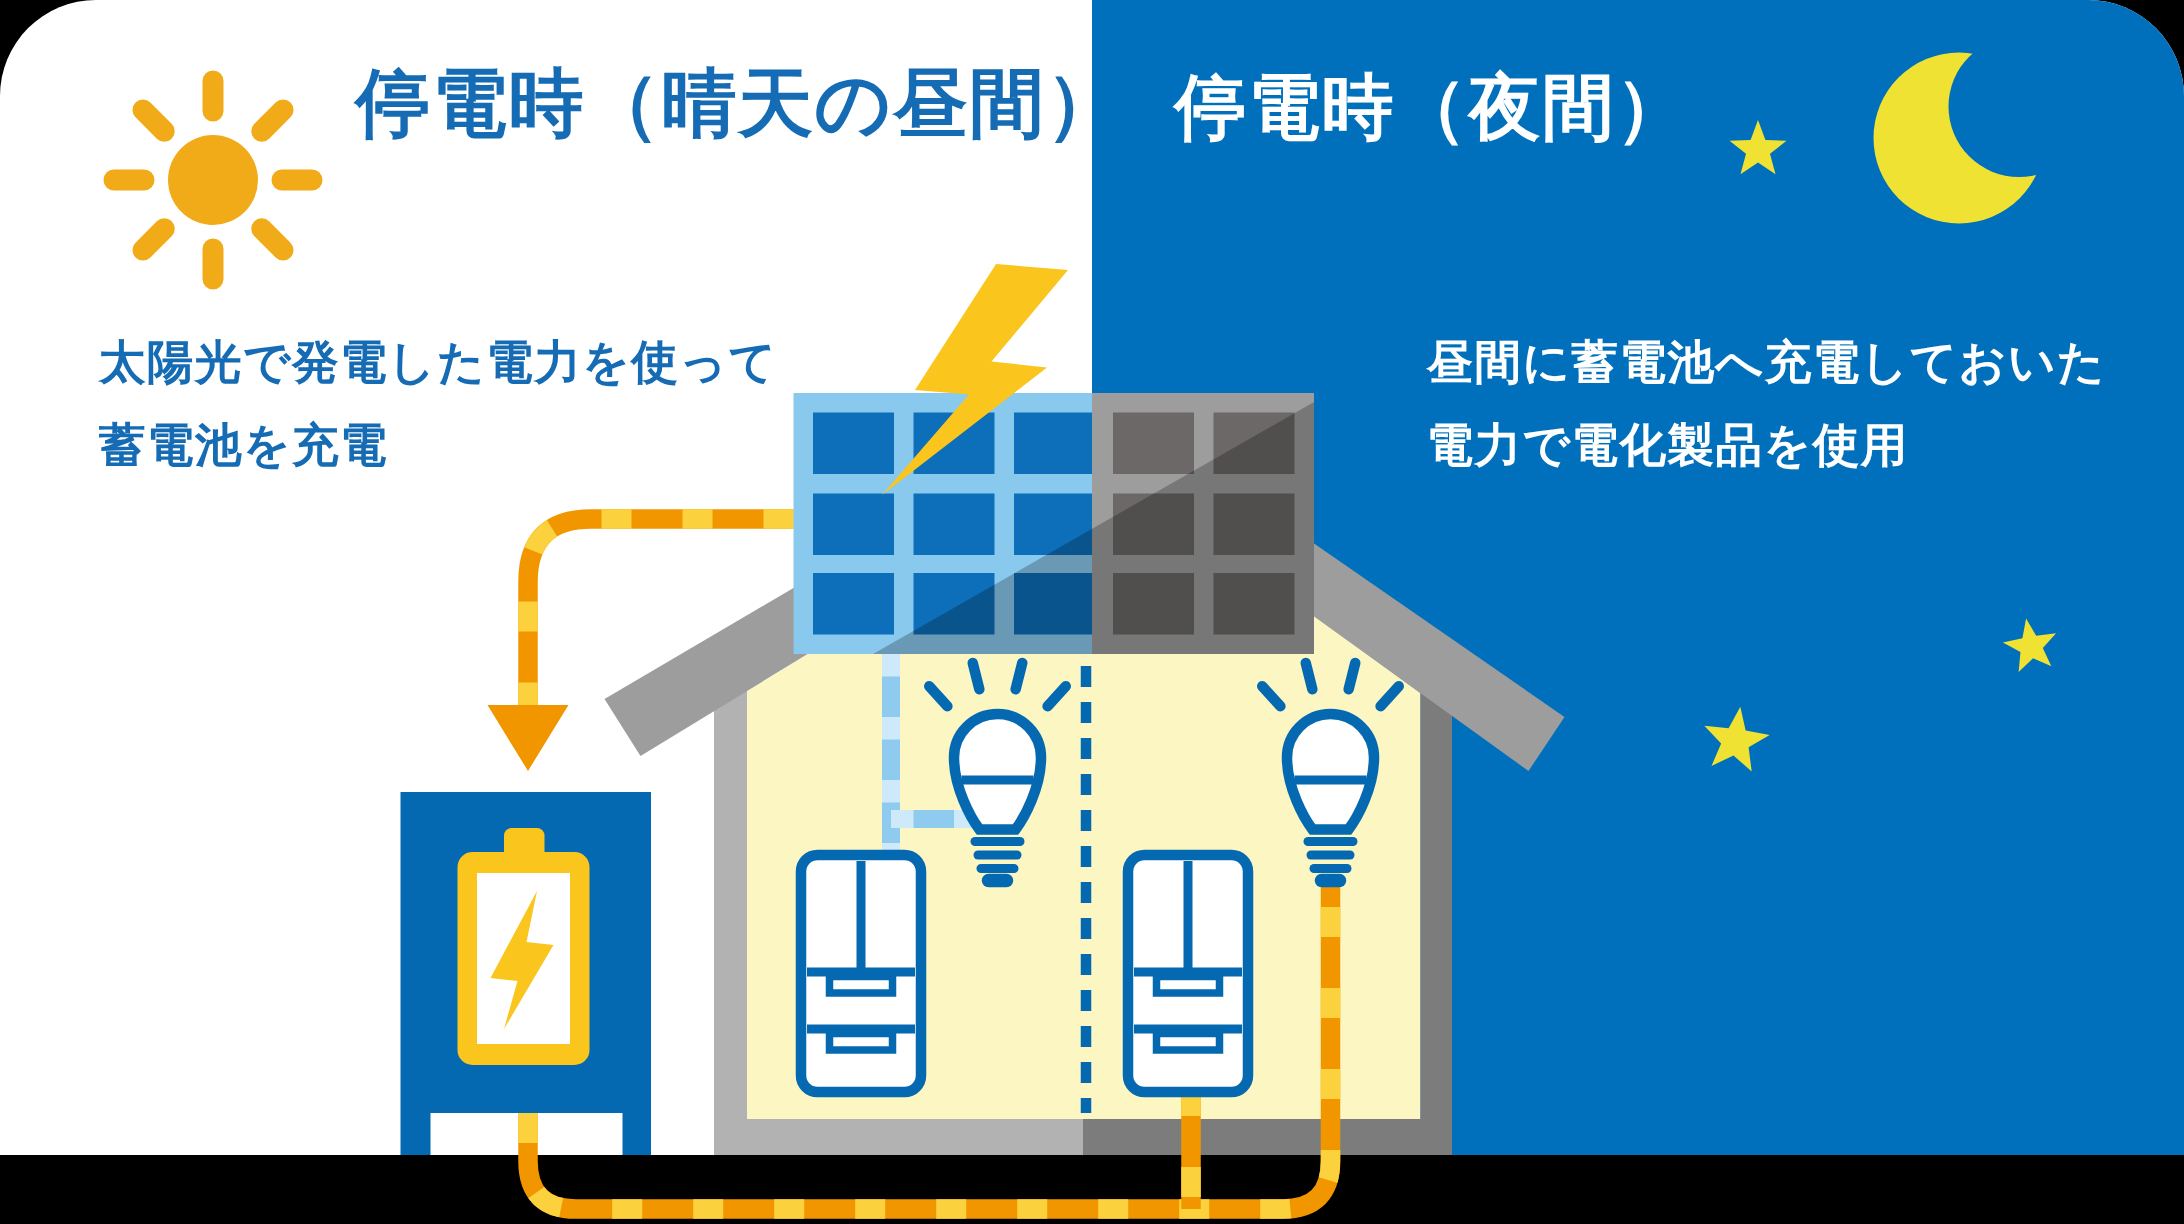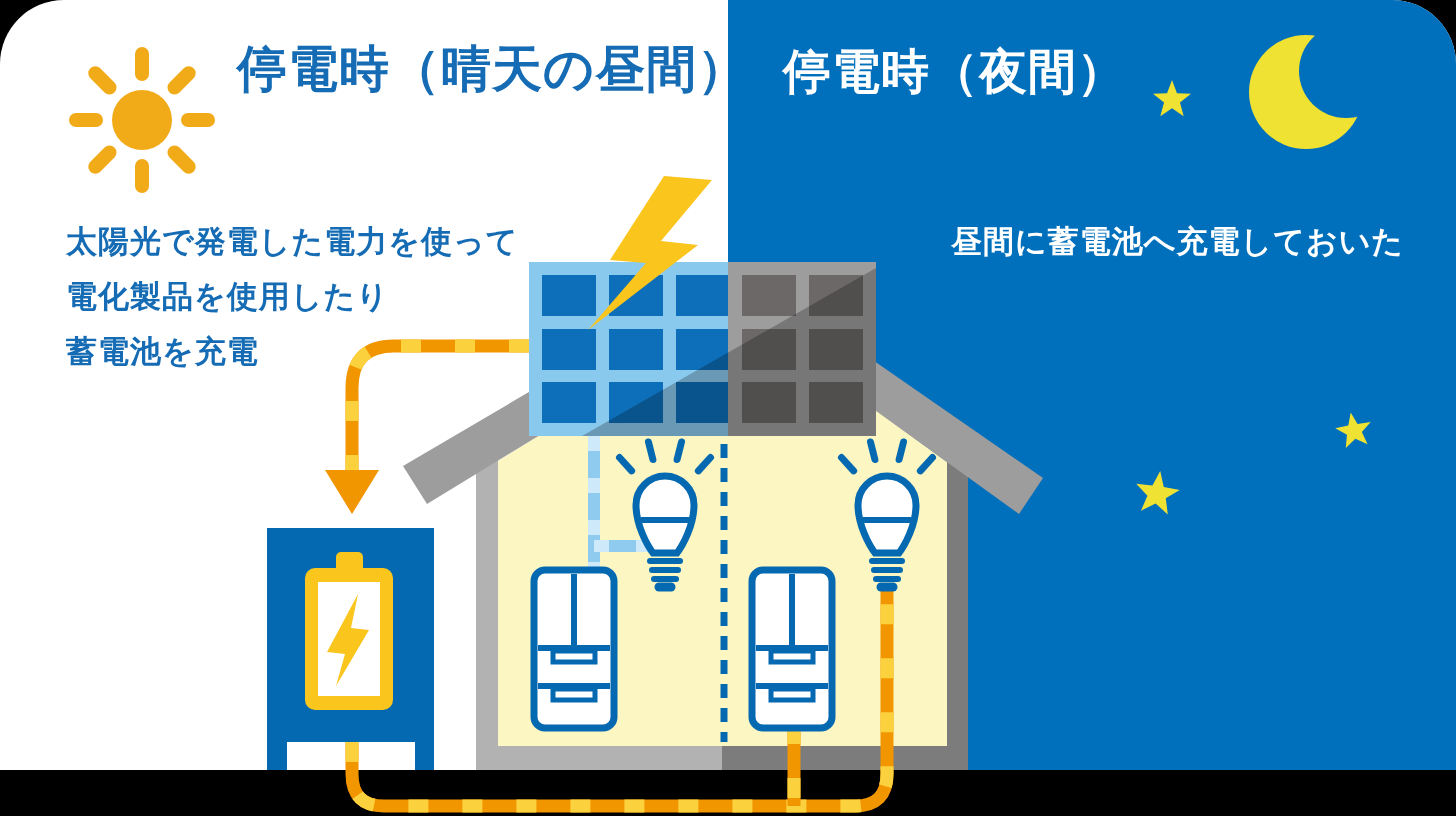"電化製品を使用したり" div { html: <div>電化製品を使用したり</div> -> none }
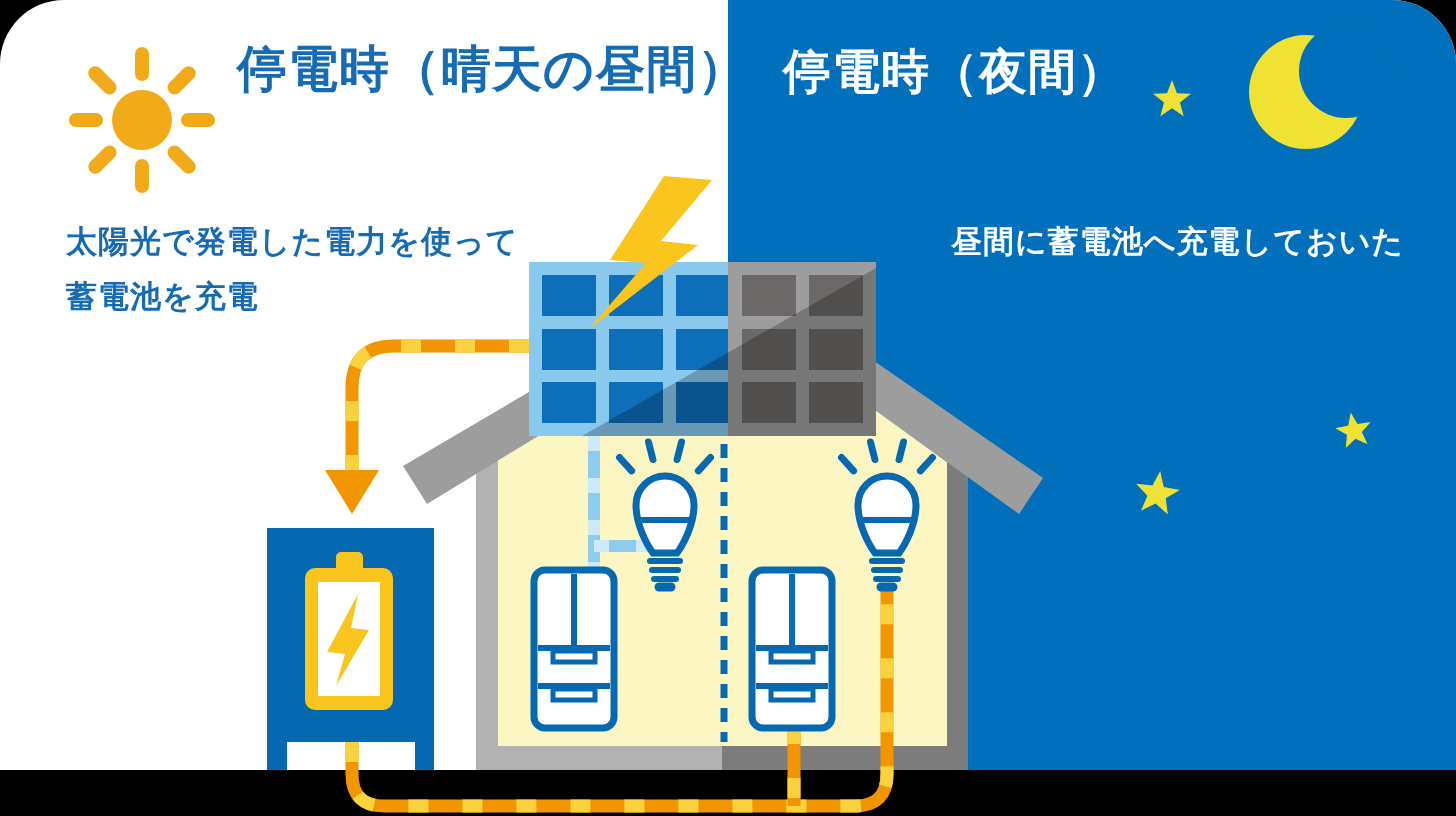"電力で電化製品を使用" div { html: none -> <div>電力で電化製品を使用</div> }
